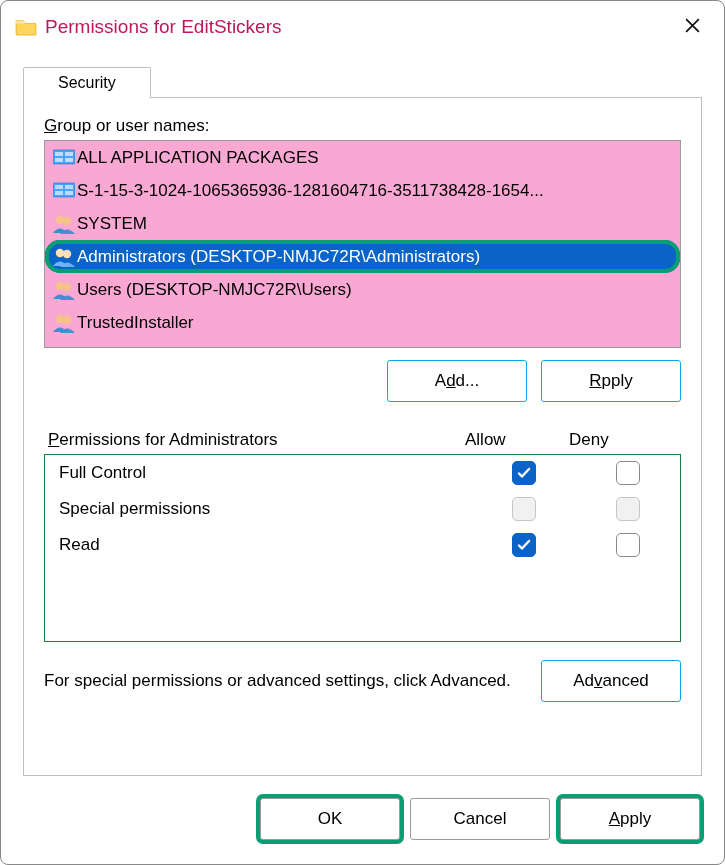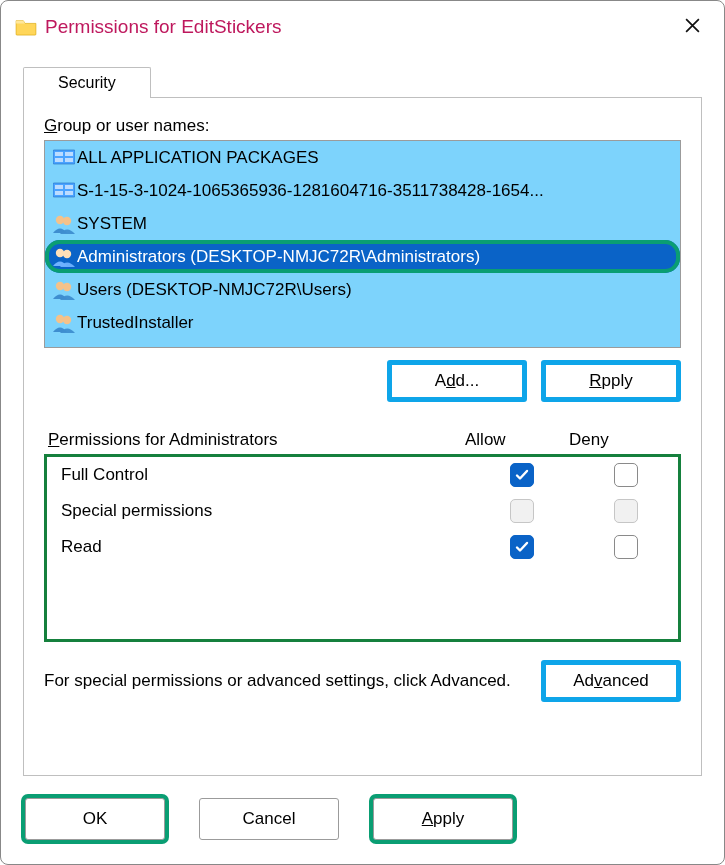"ALL APPLICATION PACKAGES" .listbox { background: #7dd3fc -> #f9a8d4 }
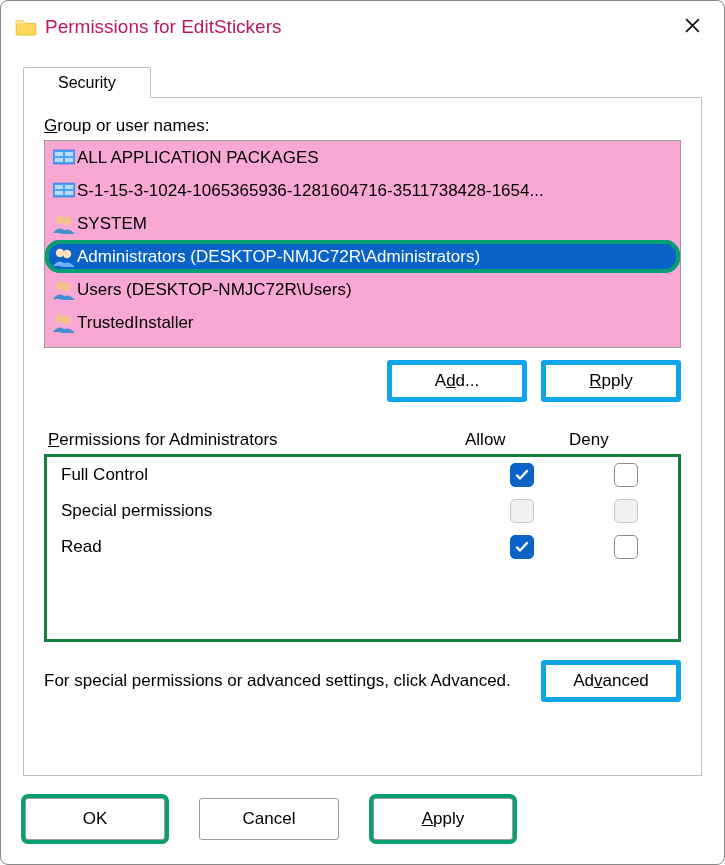"Add..." .btn { border: 5px solid #0ea5e9 -> 1px solid #0ea5e9 }
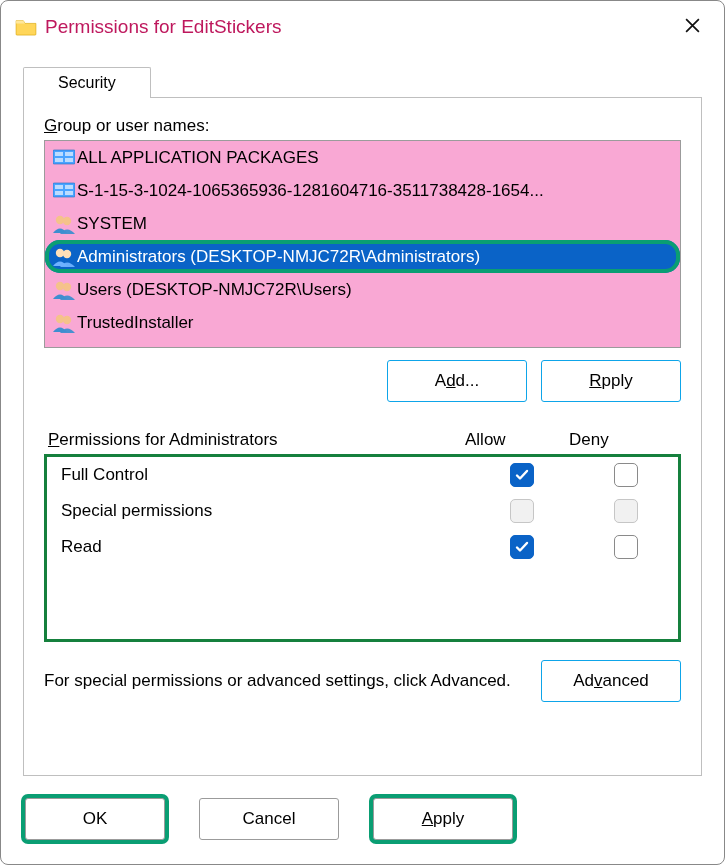"Full Control" .perm-box { border: 3px solid #15803d -> 1px solid #15803d }
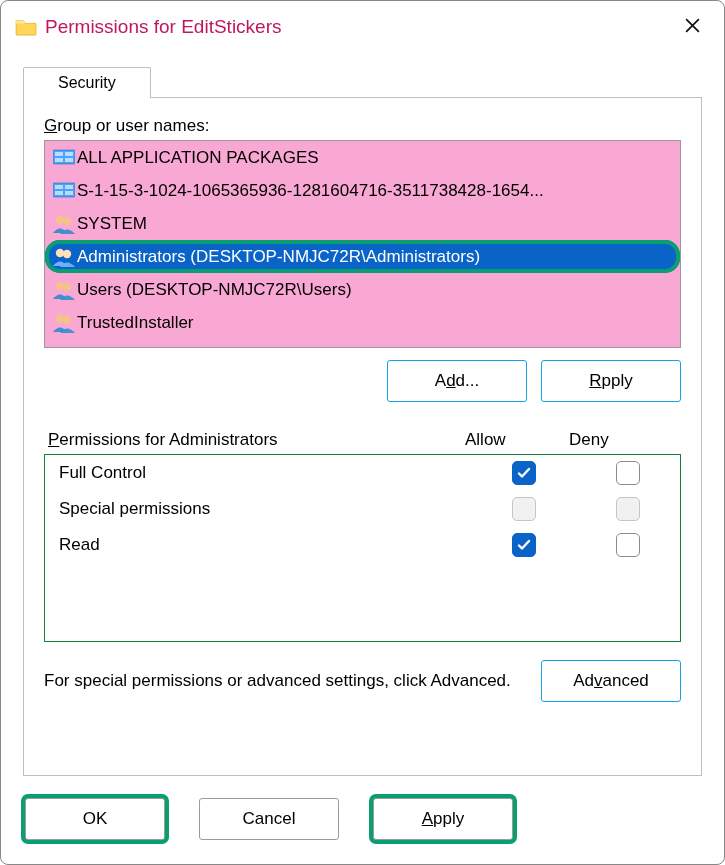"OK" .dialog-buttons { gap: 34px -> 10px; justify-content: none -> flex-end }
